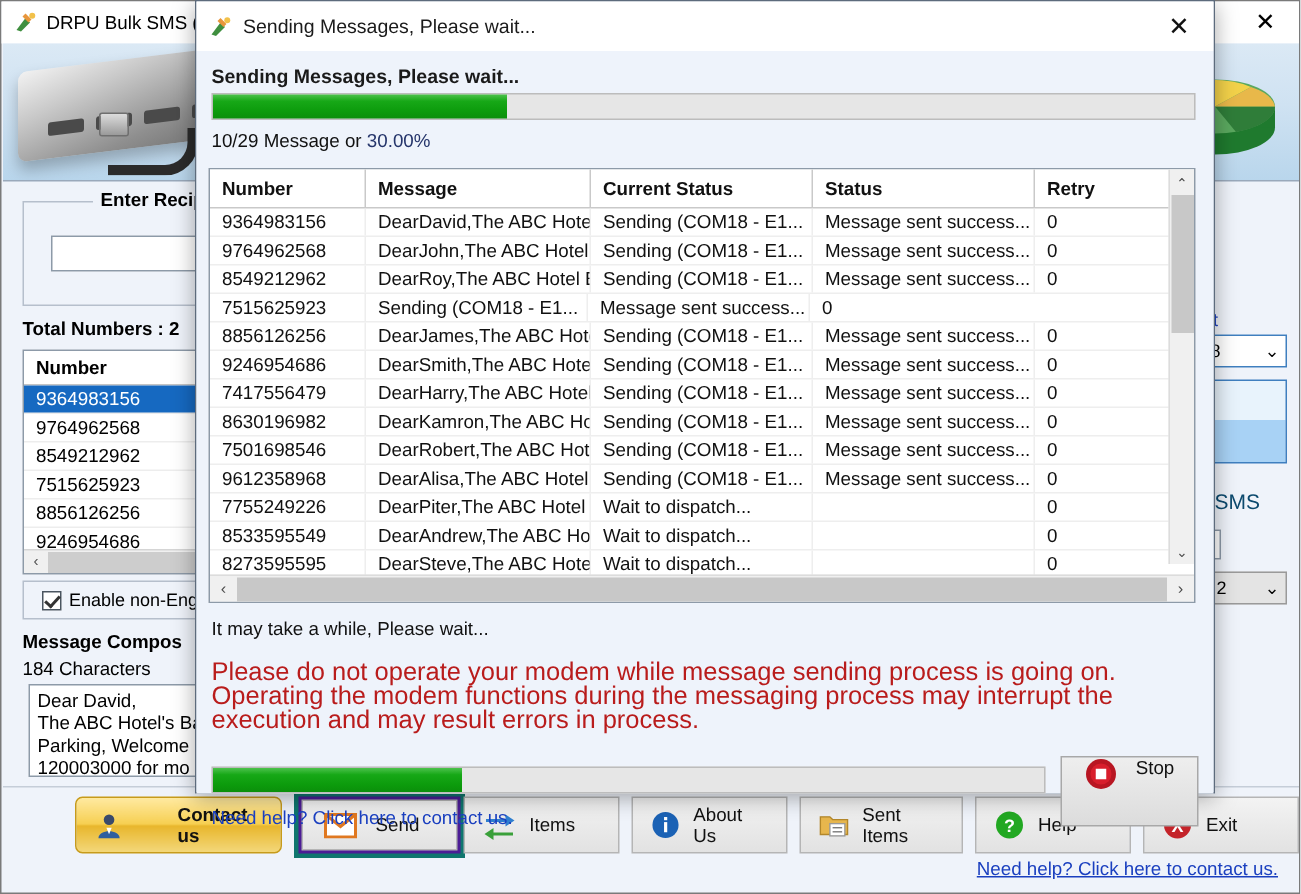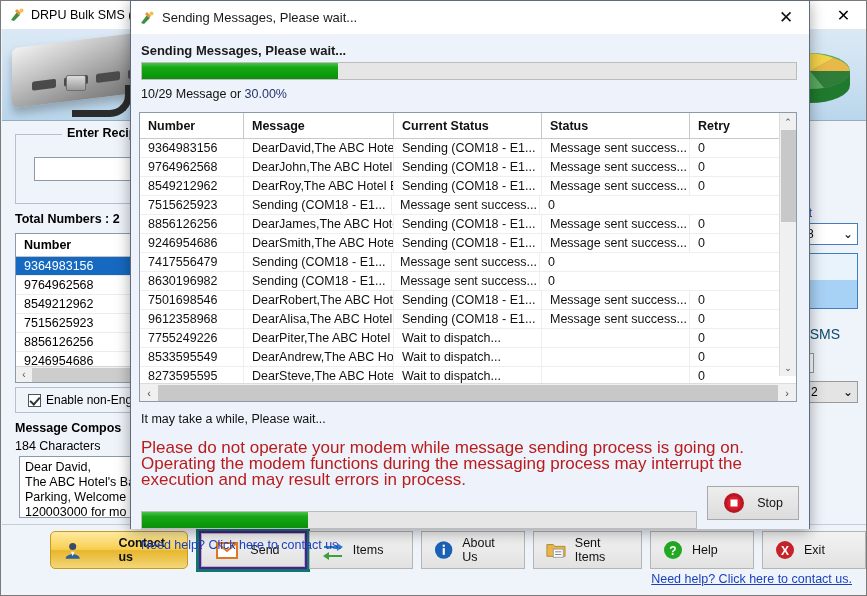"DearHarry,The ABC Hotel" div.c-msg { html: none -> <div>DearHarry,The ABC Hotel</div> }
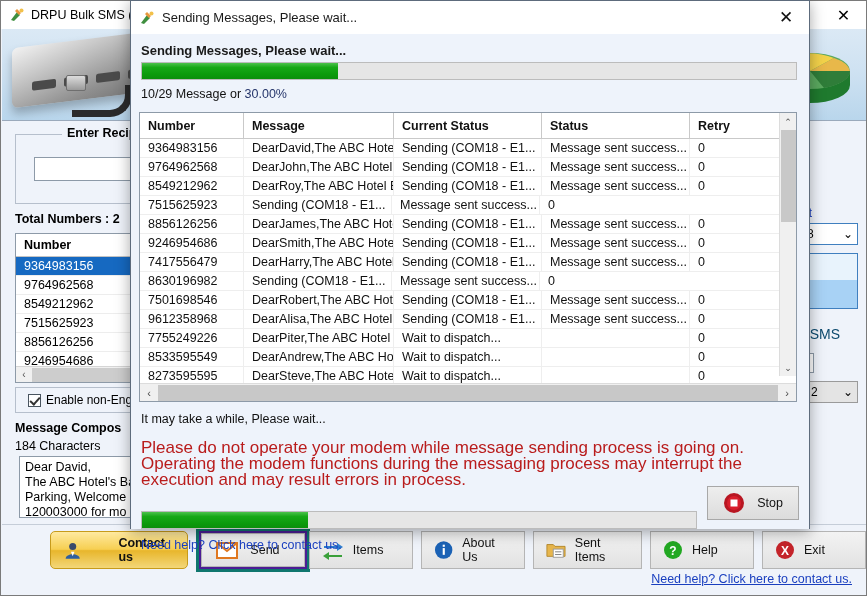"DearKamron,The ABC Ho" div.c-msg { html: none -> <div>DearKamron,The ABC Ho</div> }
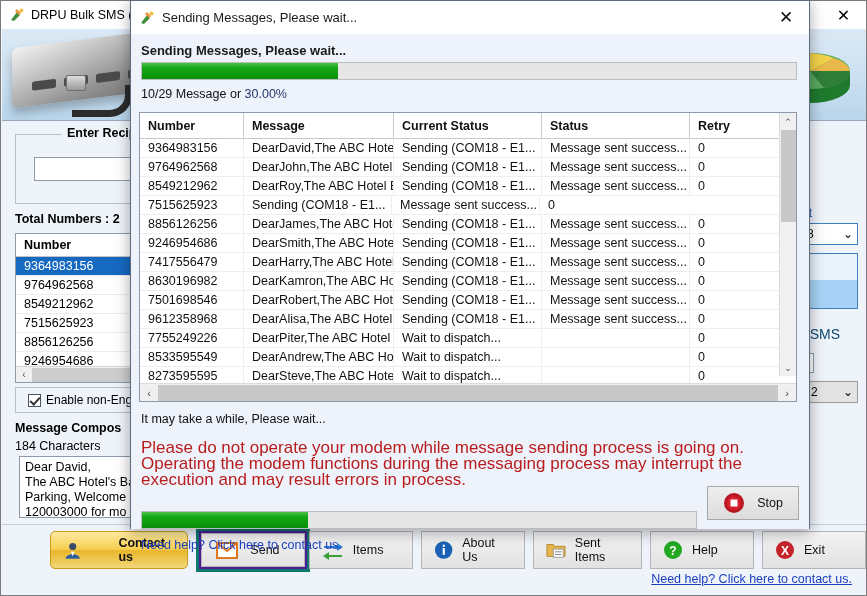"Stop" .stop-btn { align-items: center -> none; height: 34px -> 47px; top: 452px -> 470px }
